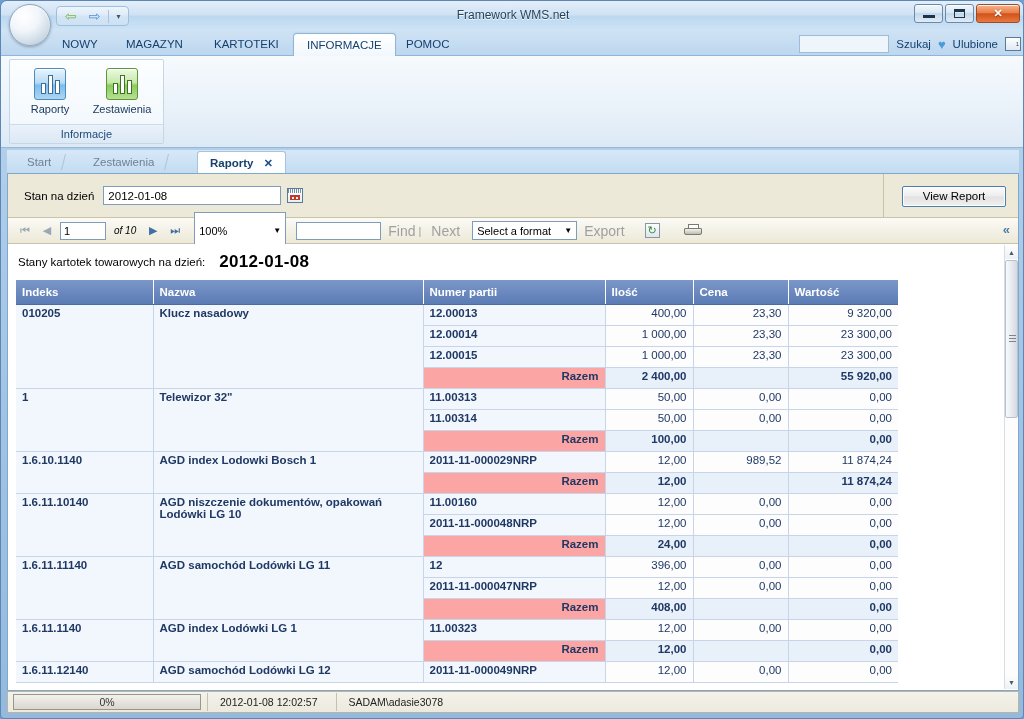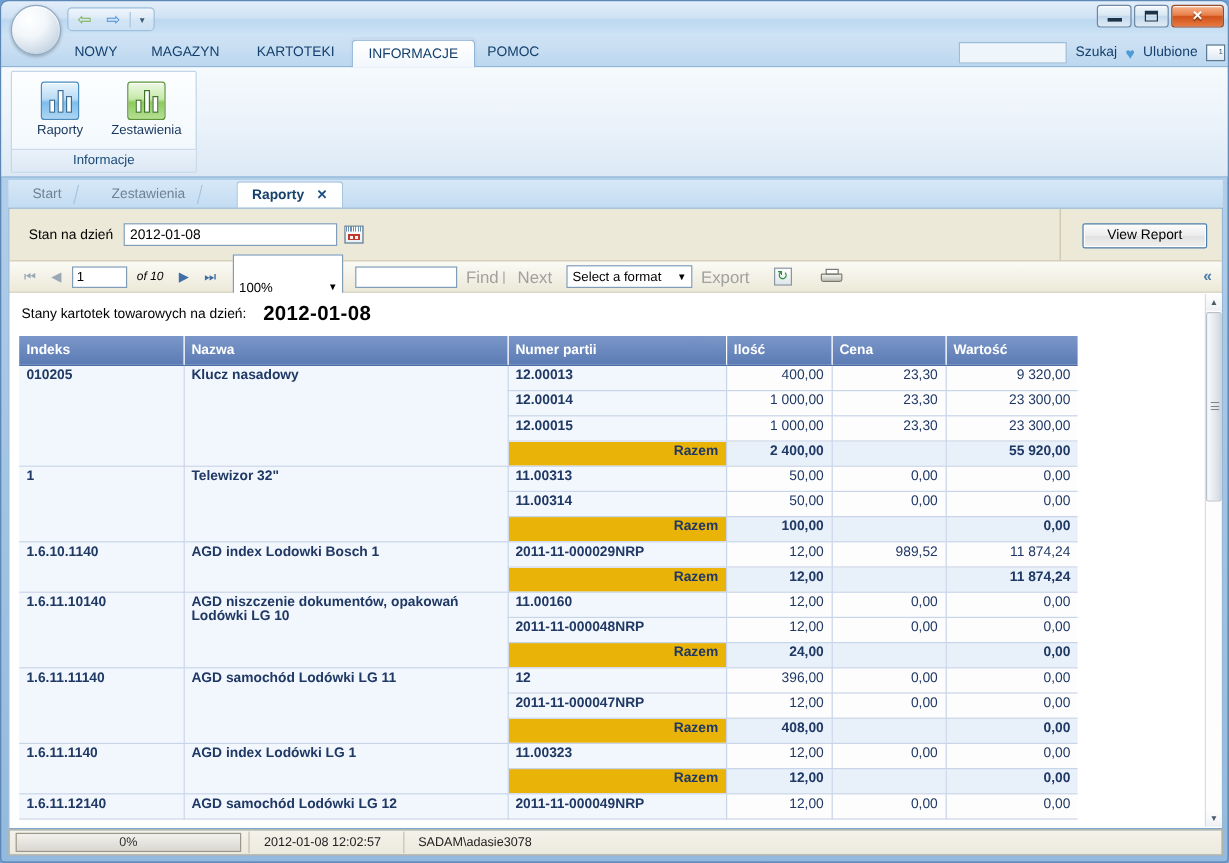"Framework WMS.net" div { html: none -> <div>Framework WMS.net</div> }
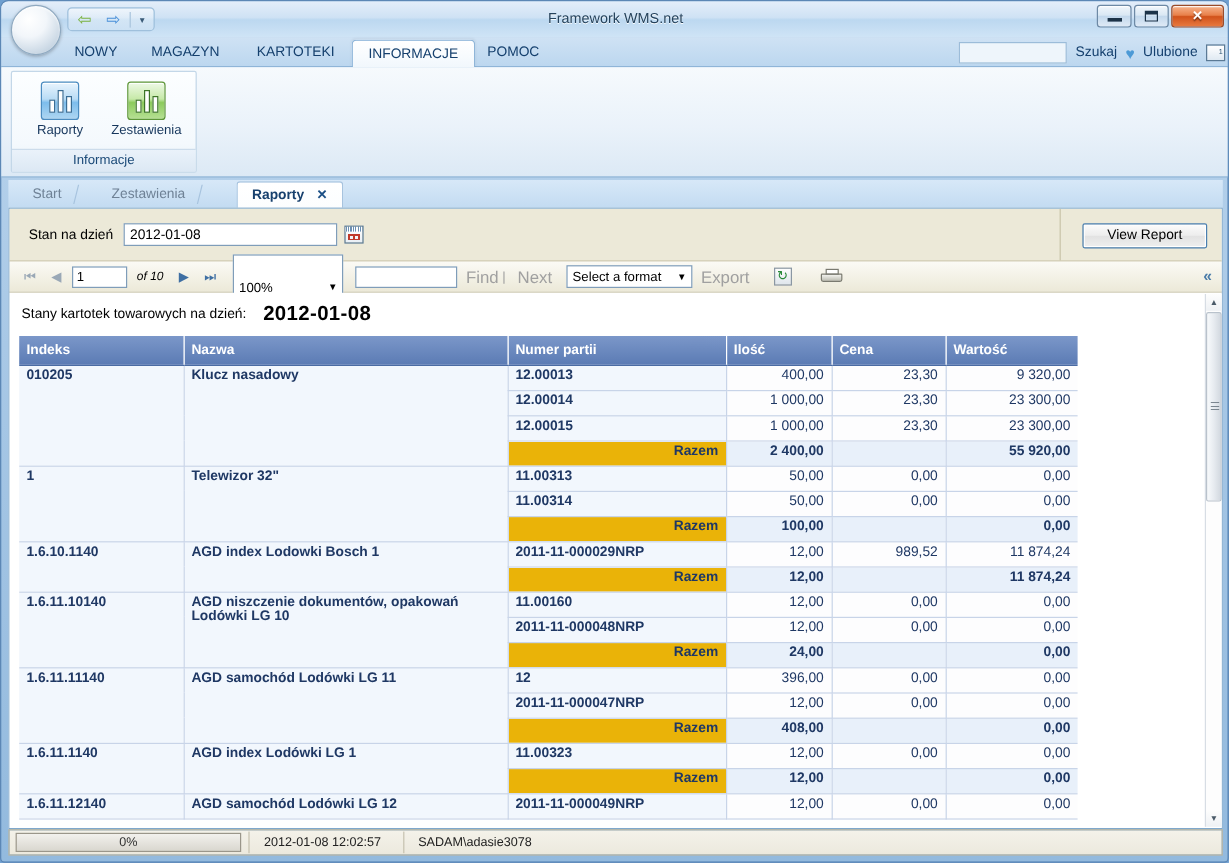"100%" #zoom-select { align-items: flex-start -> center }
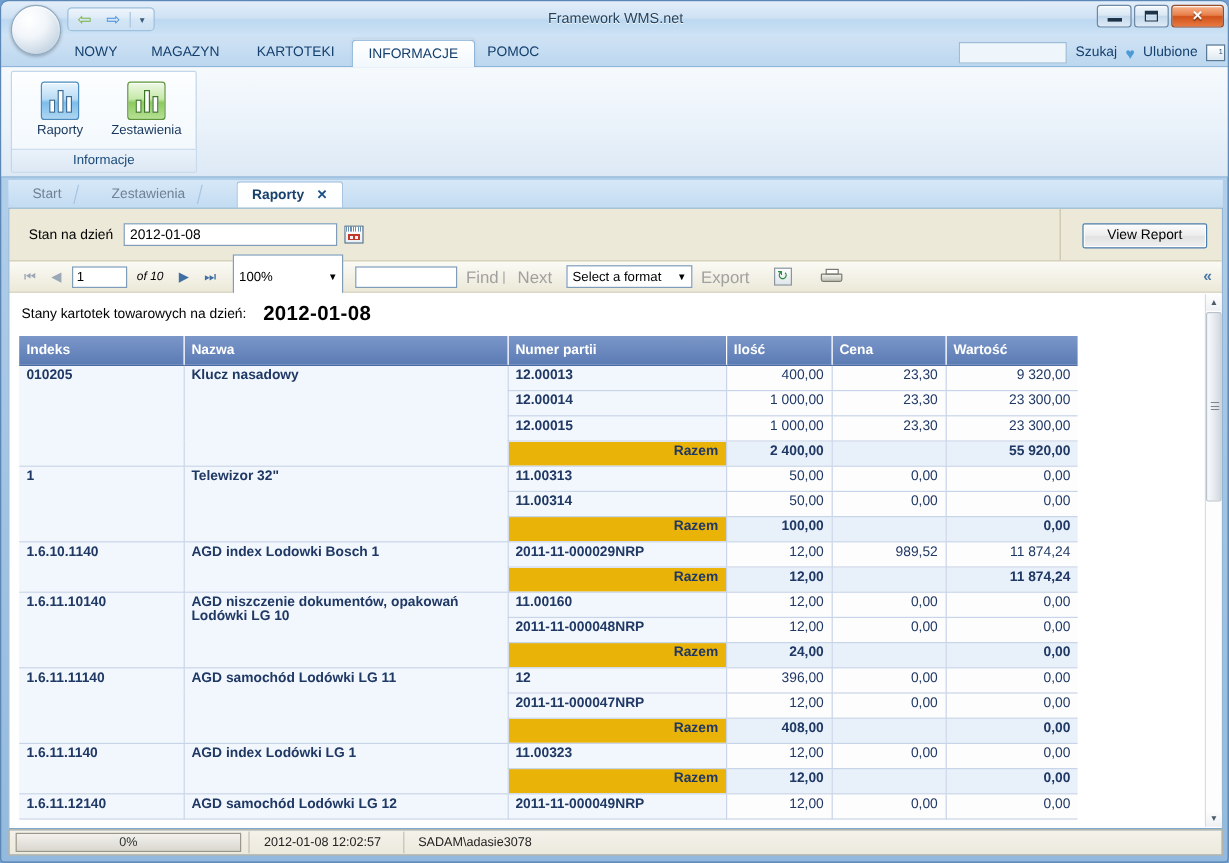"Razem" tr.total td.lot { background: #eab308 -> #fca5a5 }
